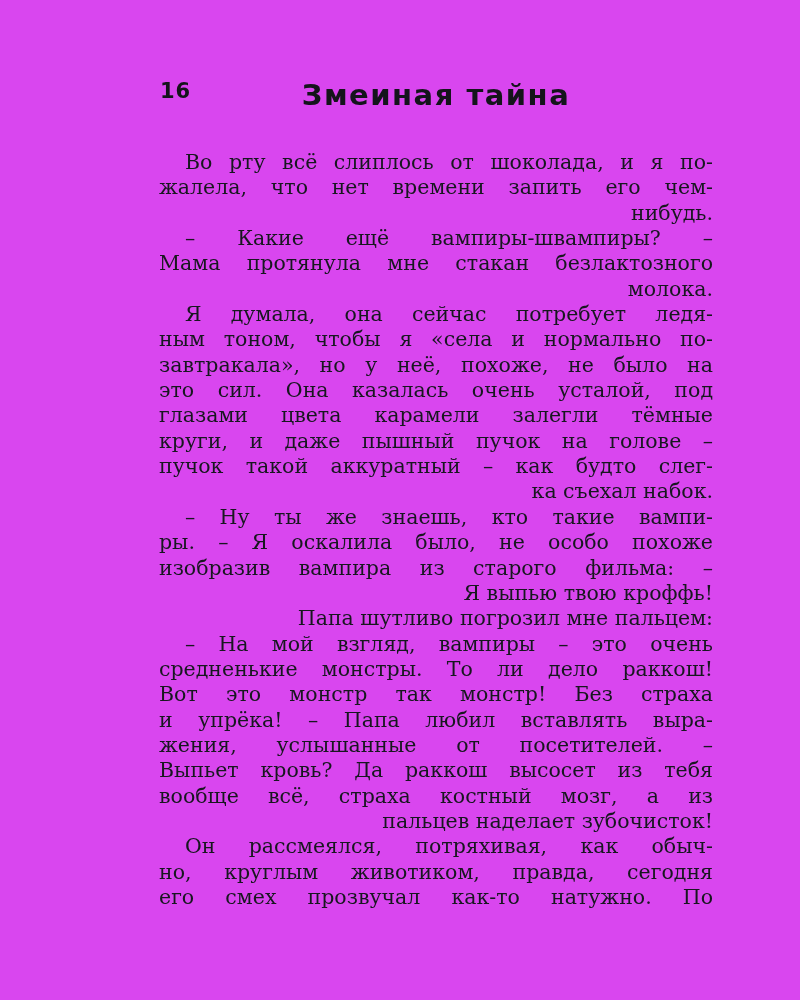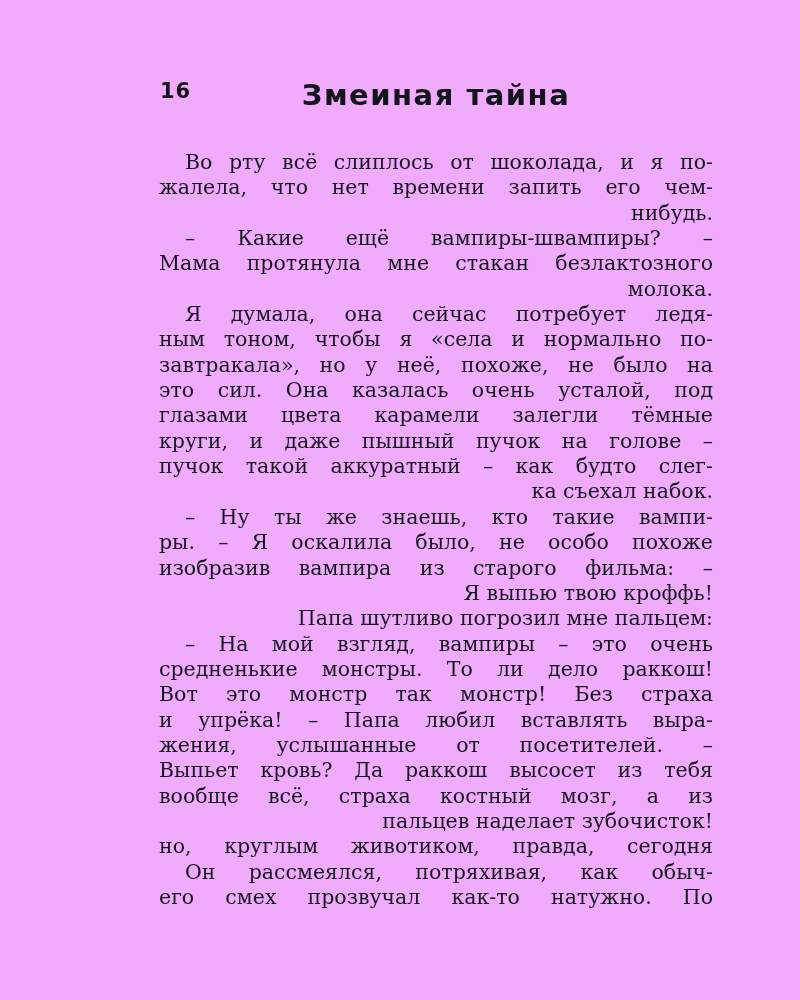"16" .page { background: #f0abfc -> #d946ef }
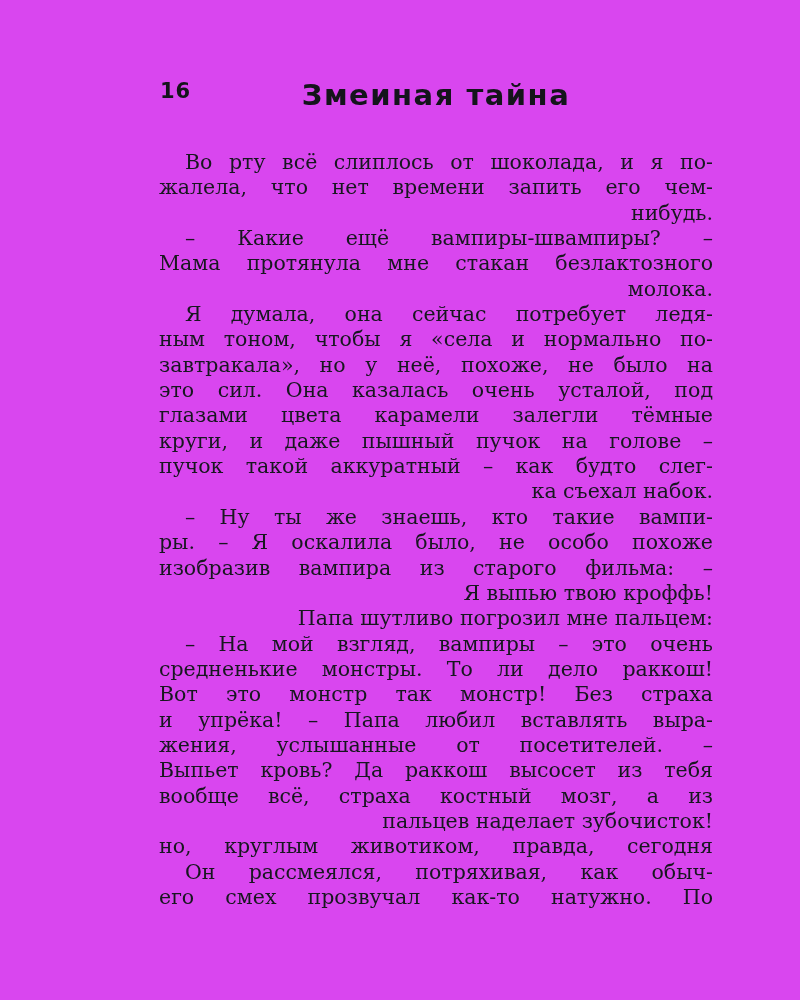"но, круглым животиком, правда, сегодня" div.ln { order: before "Он рассмеялся, потряхивая, как обыч-" -> after "Он рассмеялся, потряхивая, как обыч-" }
